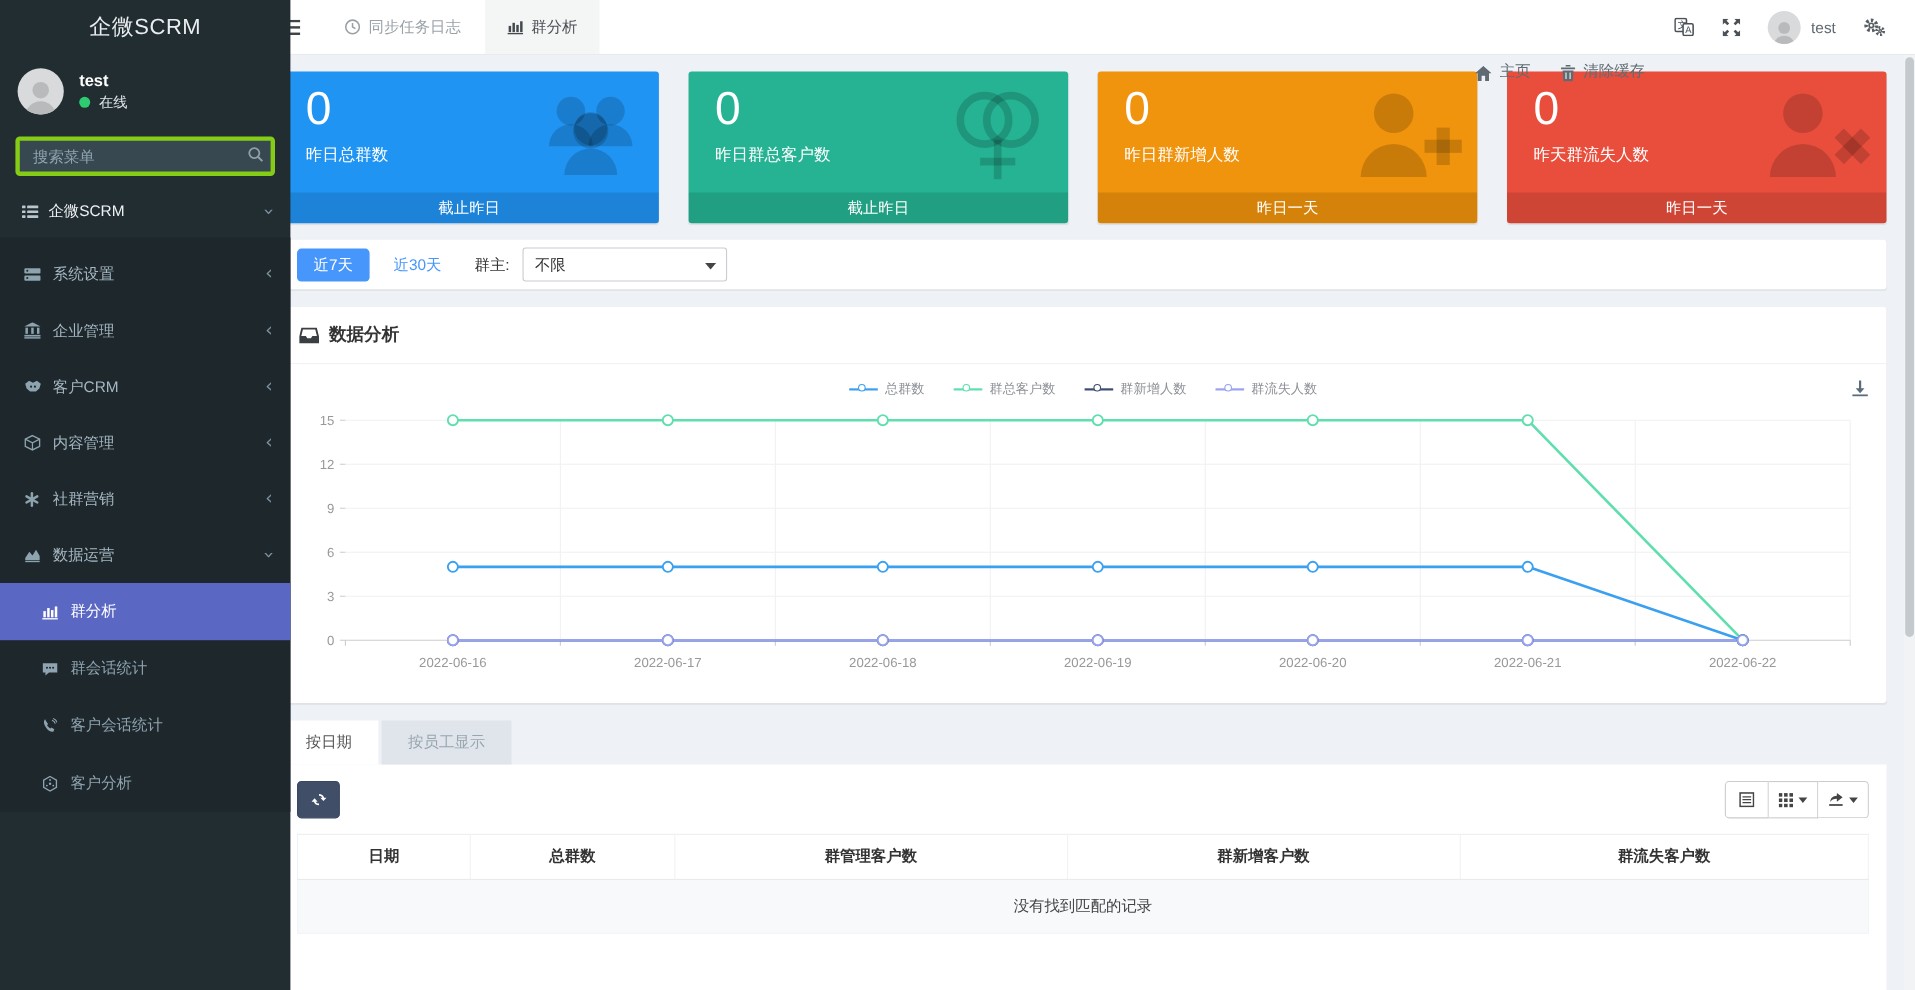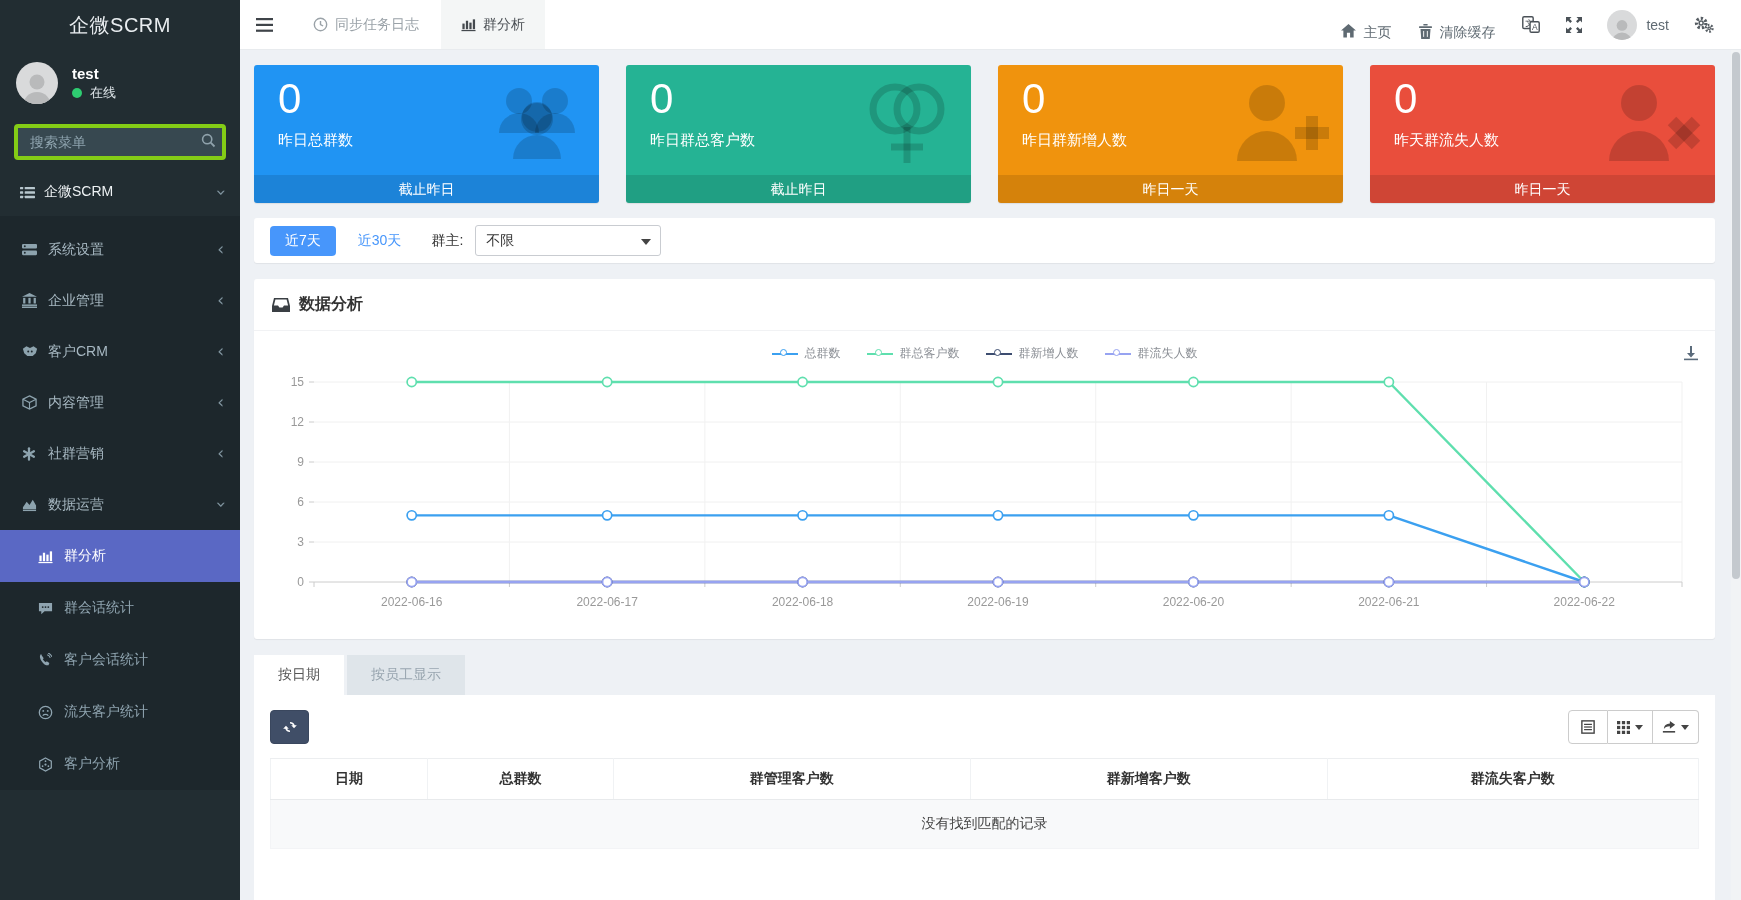"企微SCRM" .sidebar { width: 240px -> 264px }
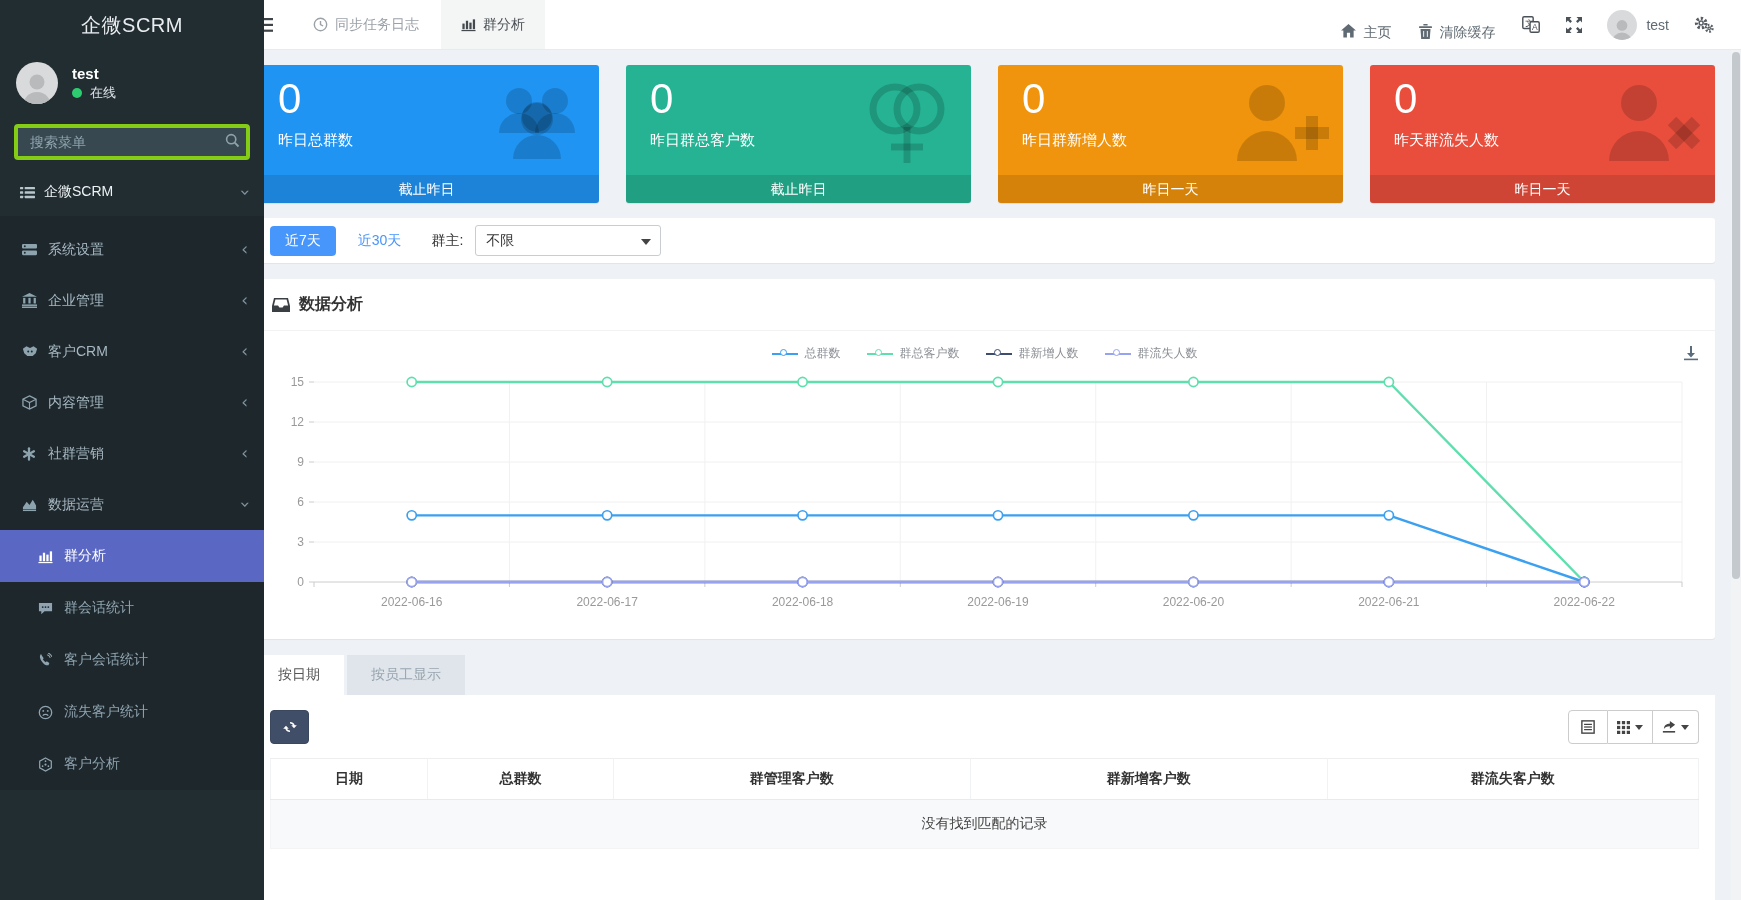"主页" .tb-link { align-items: flex-start -> flex-end }
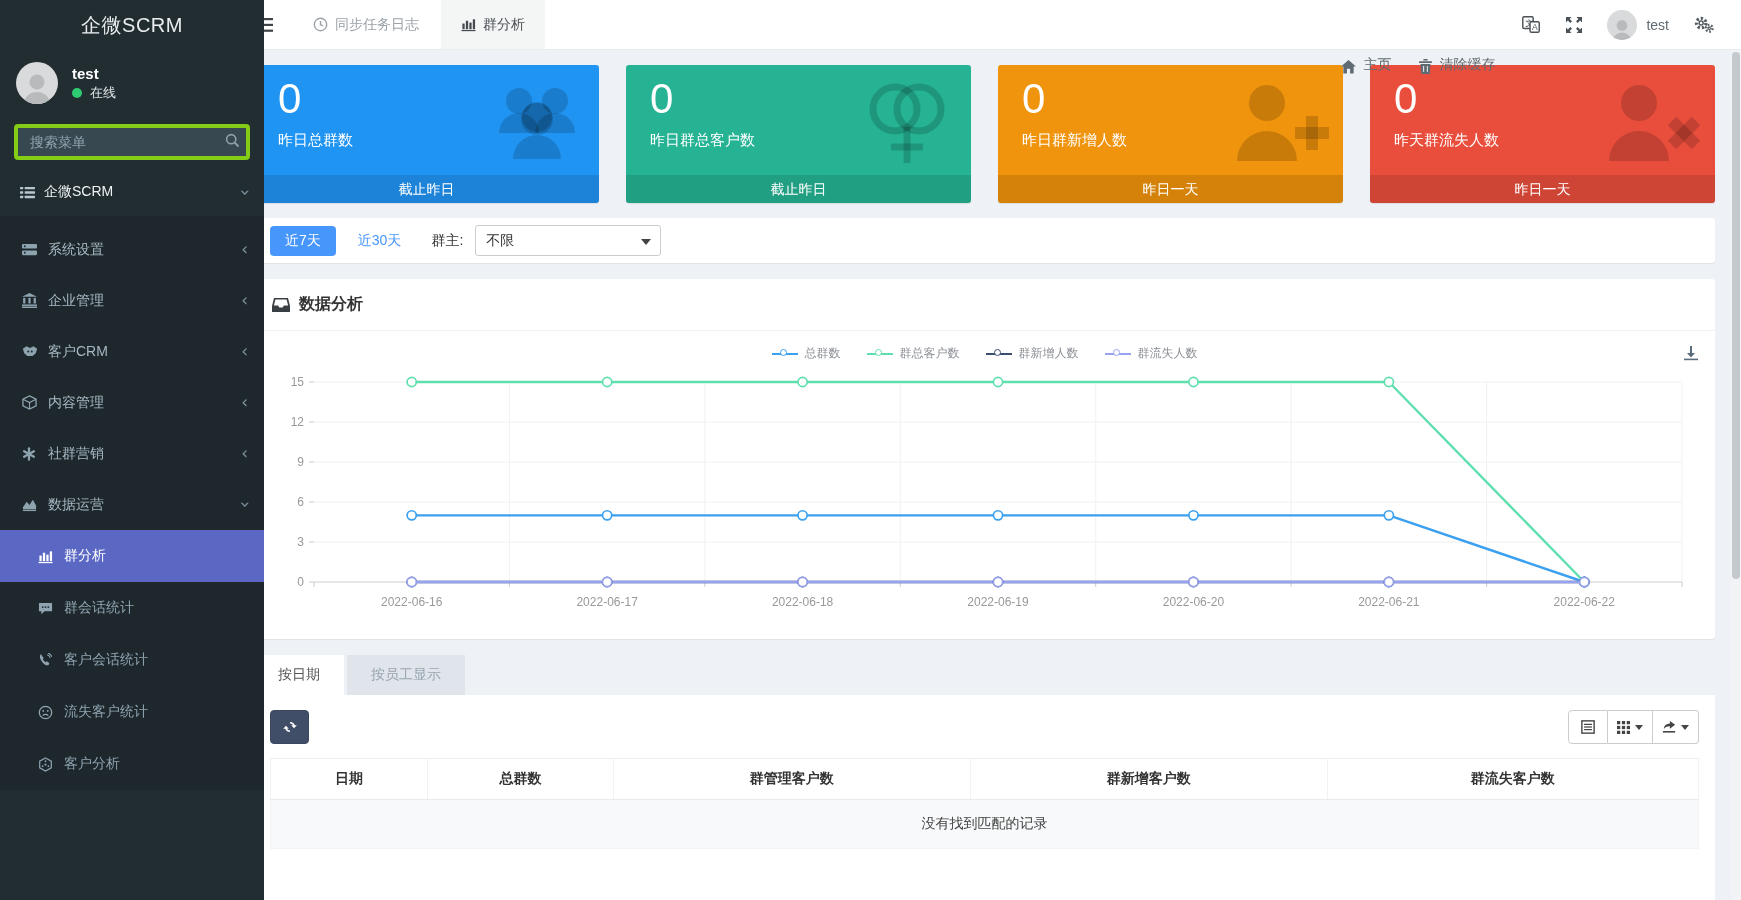"流失客户统计" div.s-item { html: <div> <span> <svg> <circle></circle> <circle></circle> <circle></circle> <path></path> </svg> </span> <span>流失客户统计</span> </div> -> none }
